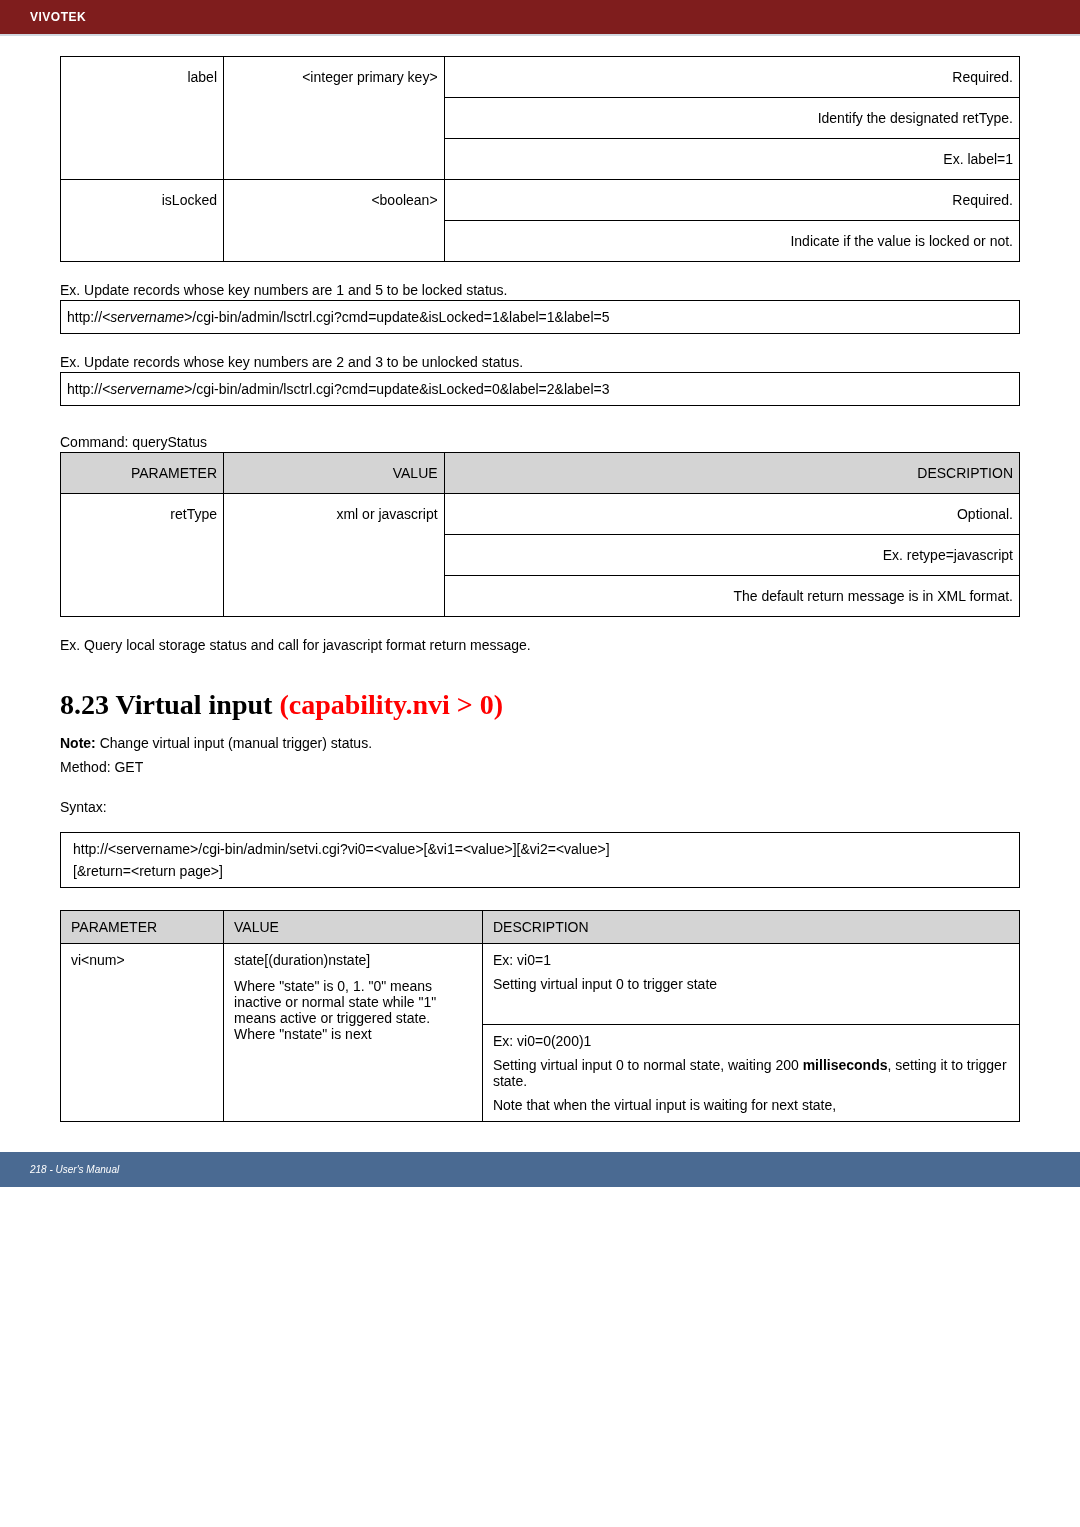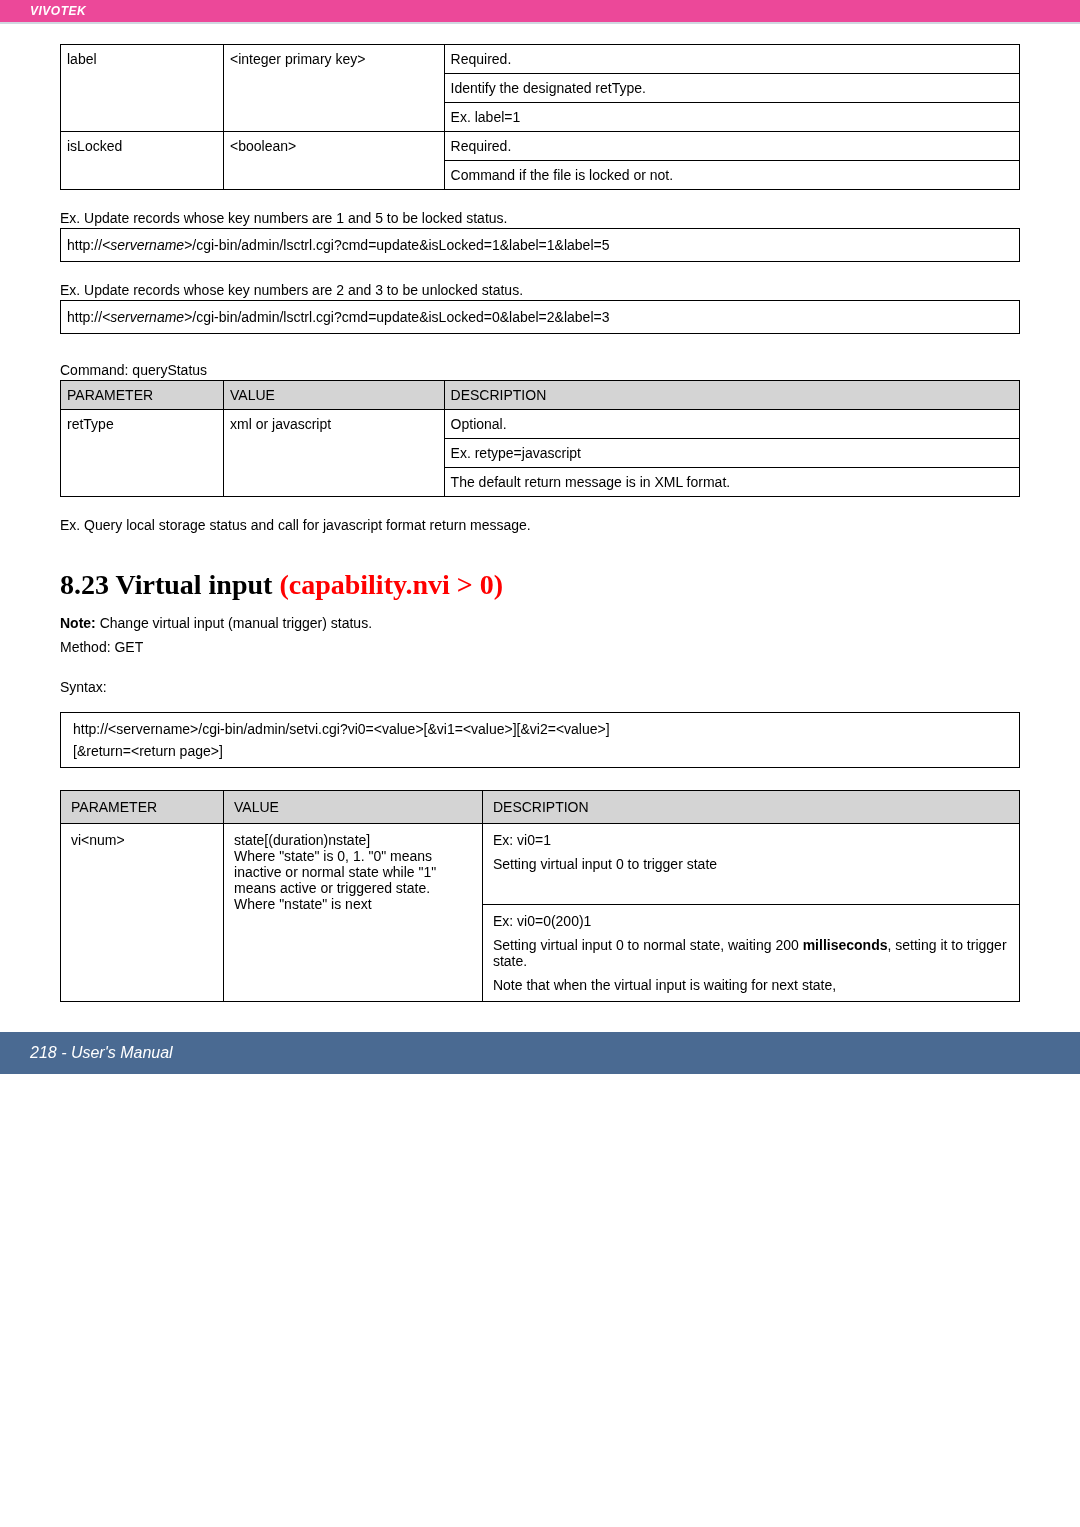"VIVOTEK" .header-bar { background: #ec4899 -> #7f1d1d; font-style: italic -> none; padding: 4px 30px -> 10px 30px }
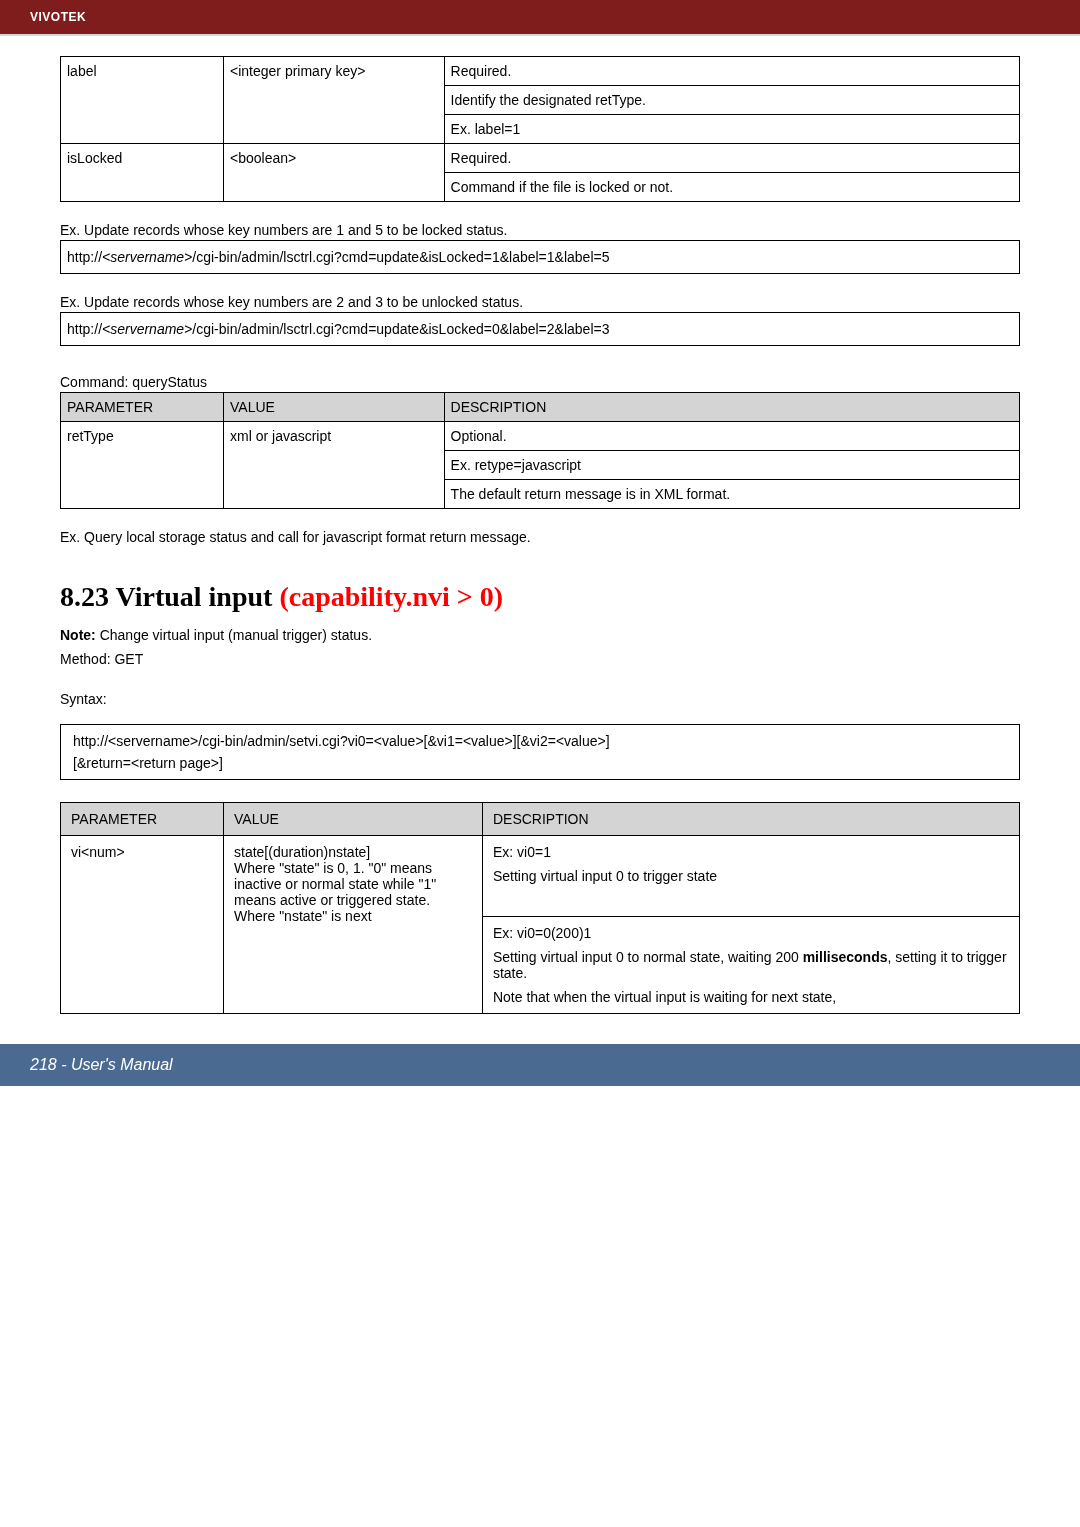"label" table.param-table th, table.param-table td { padding: 6px 6px -> 12px 6px; text-align: left -> right }
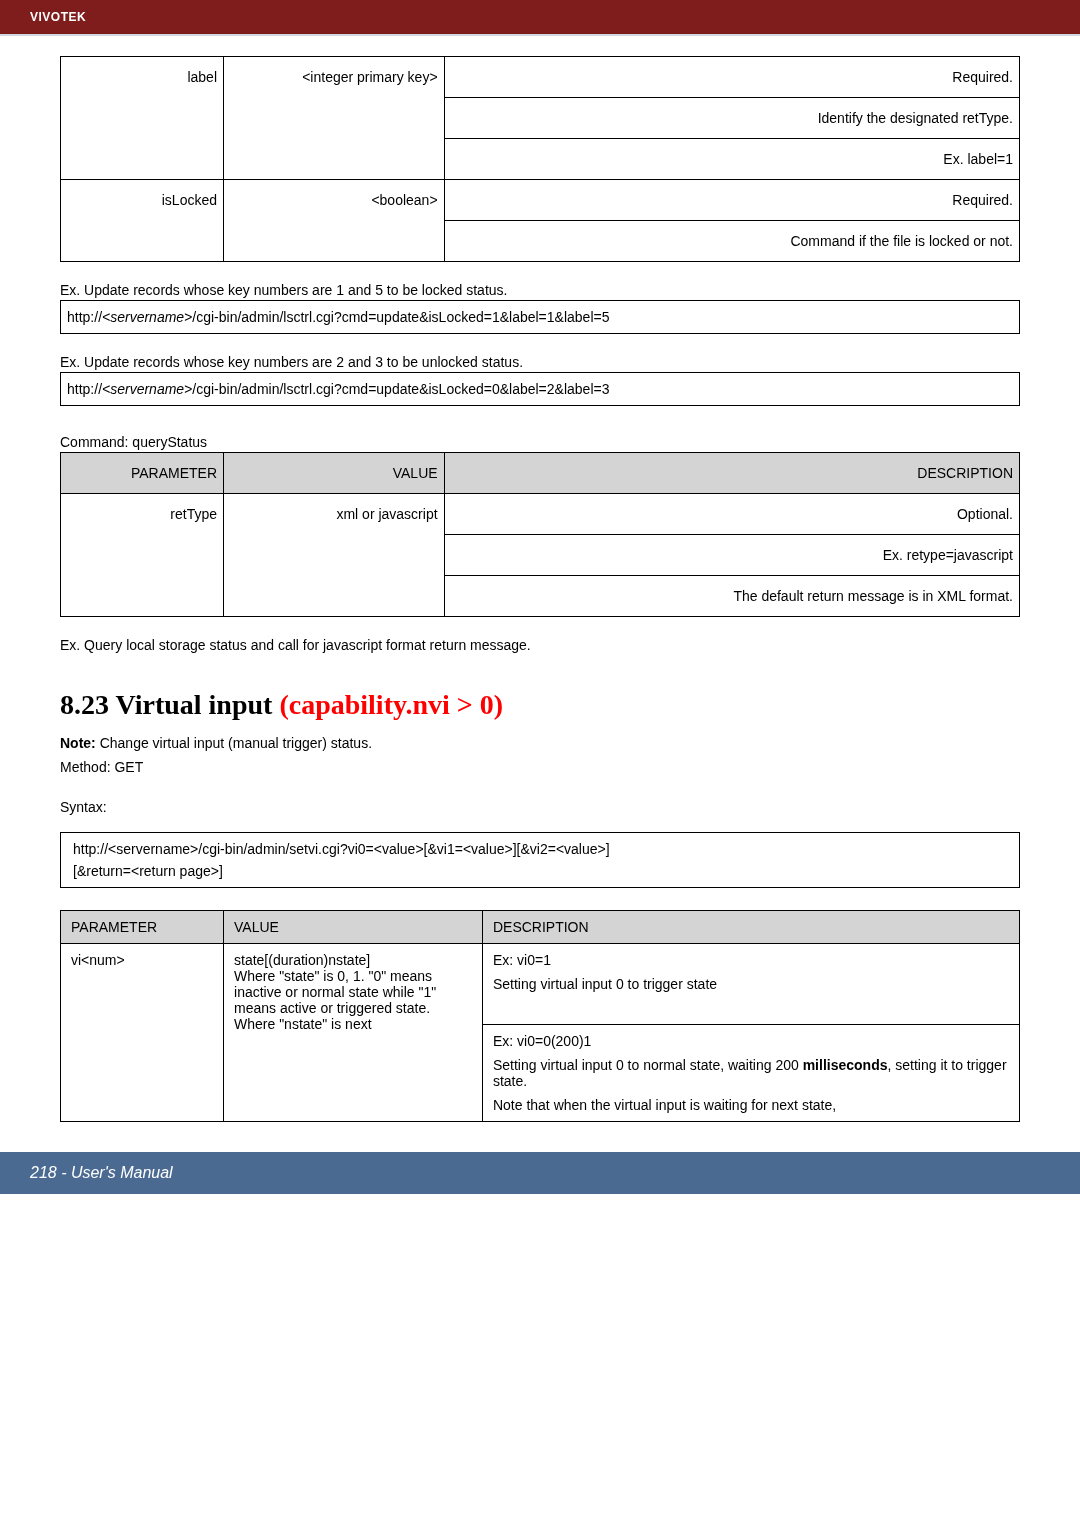"Command if the file is" td.col-desc { text: Command if the file -> Indicate if the value }
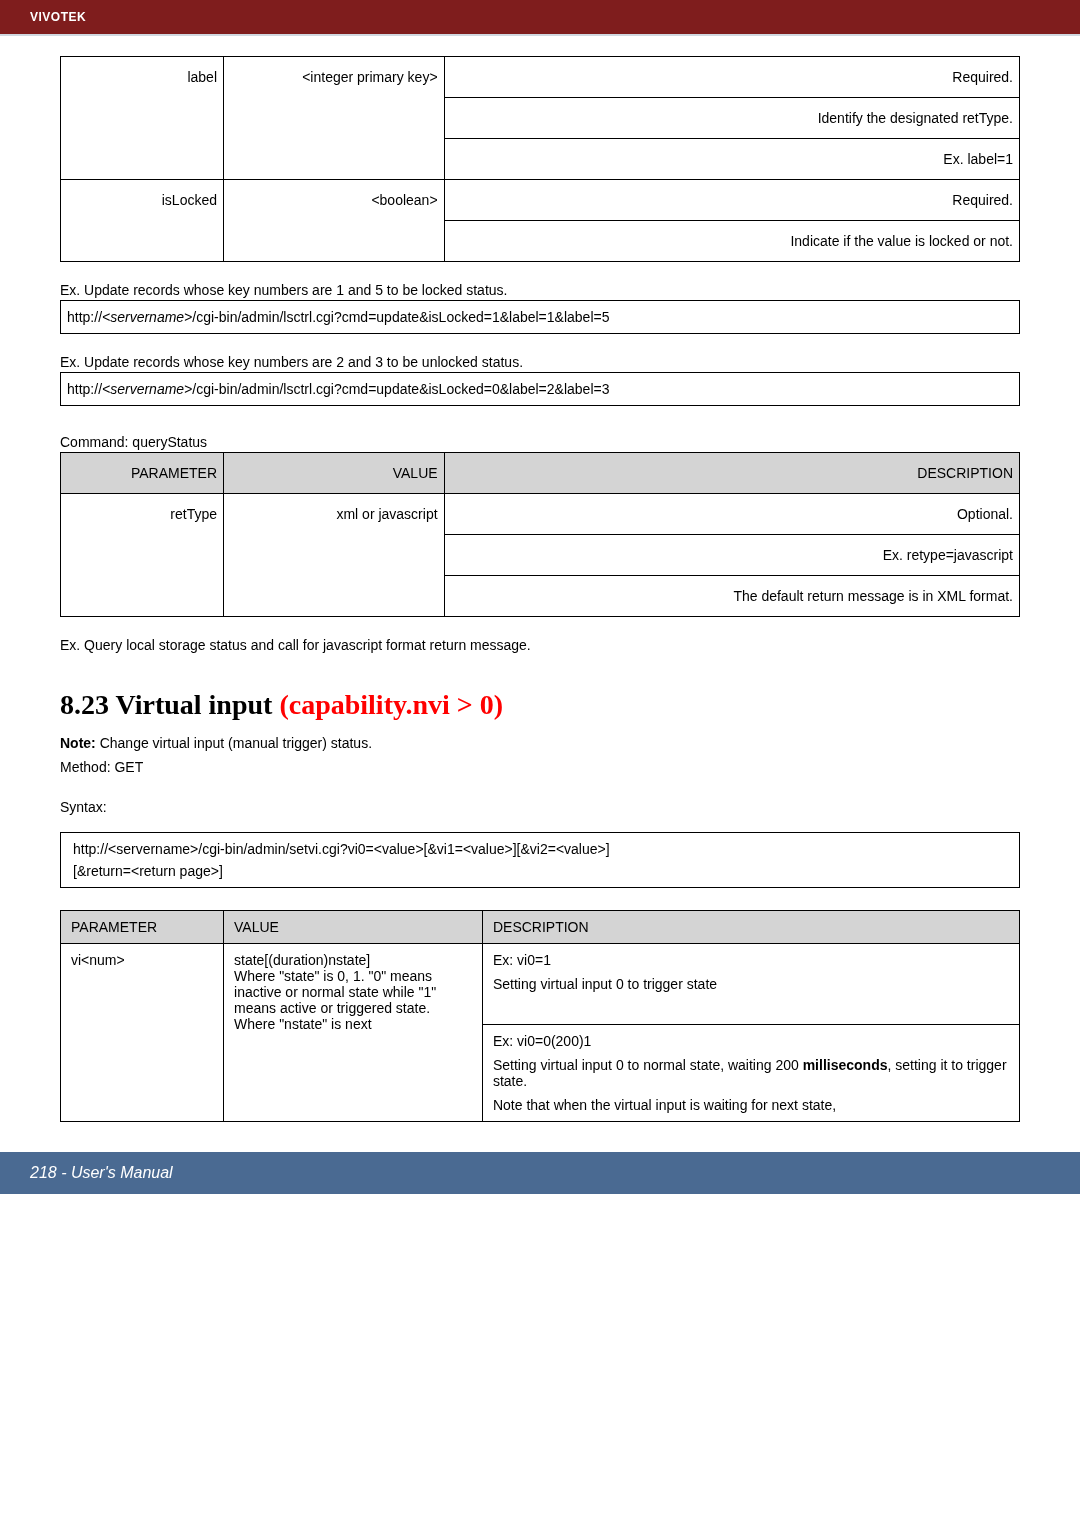"state[(duration)nstate]" .vi-value-block p { margin-bottom: none -> 10px }
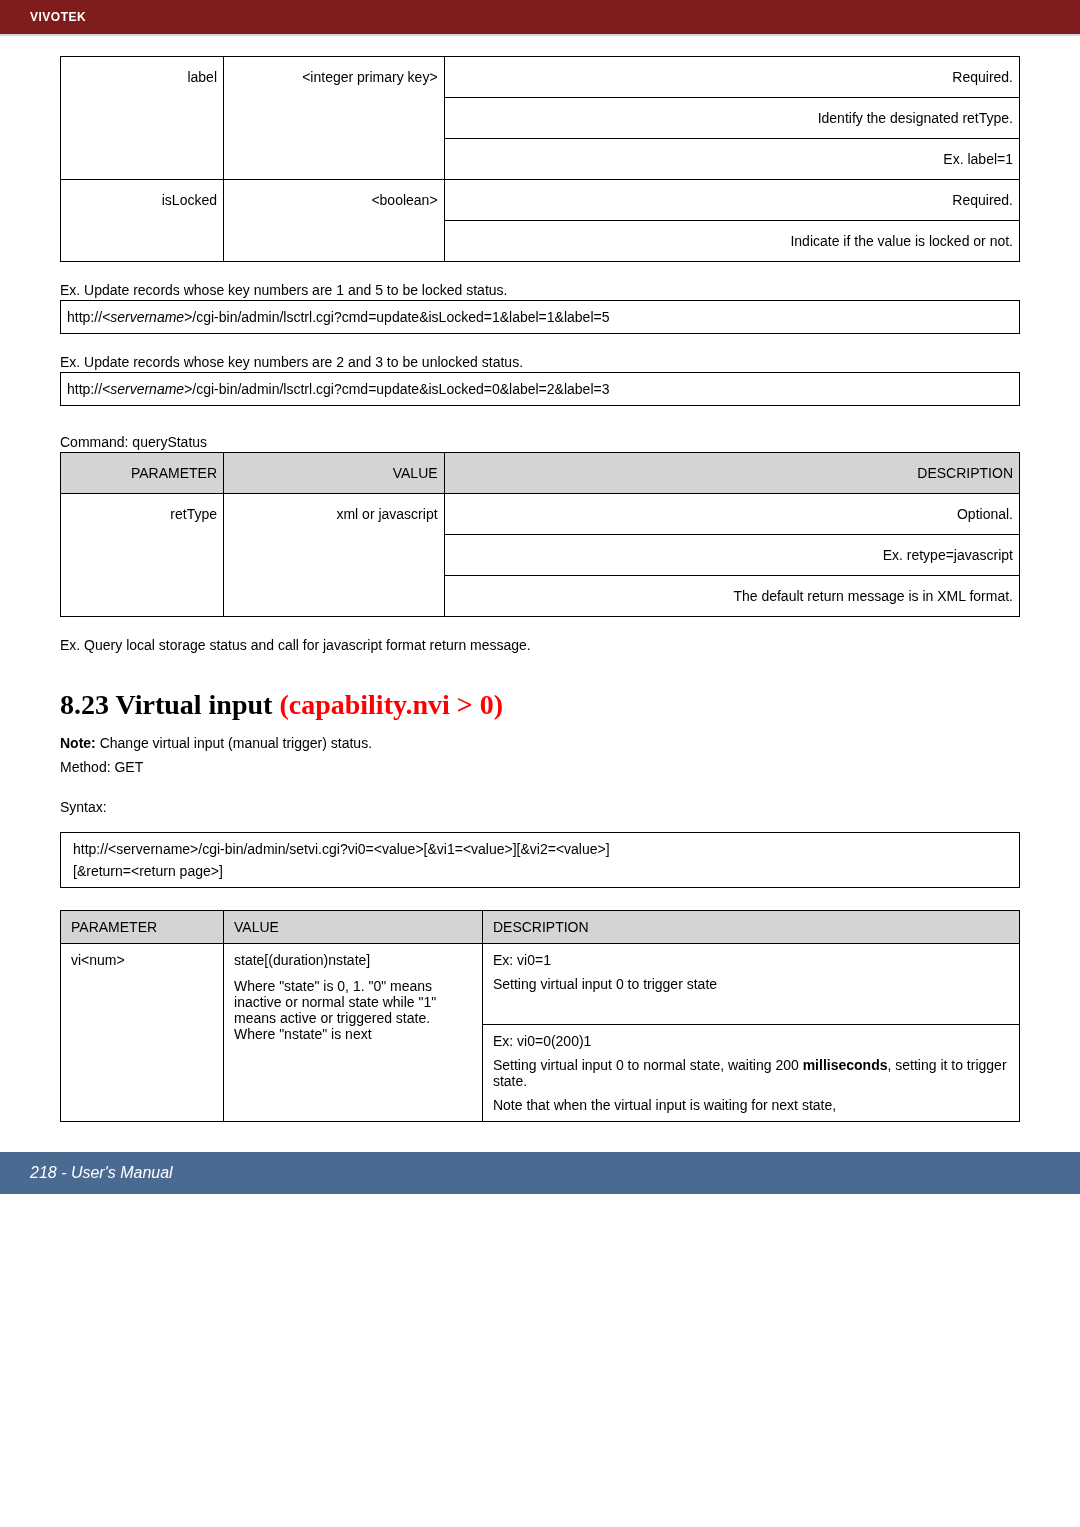"218 - User's Manual" .footer-bar { font-size: 16px -> 10px }
